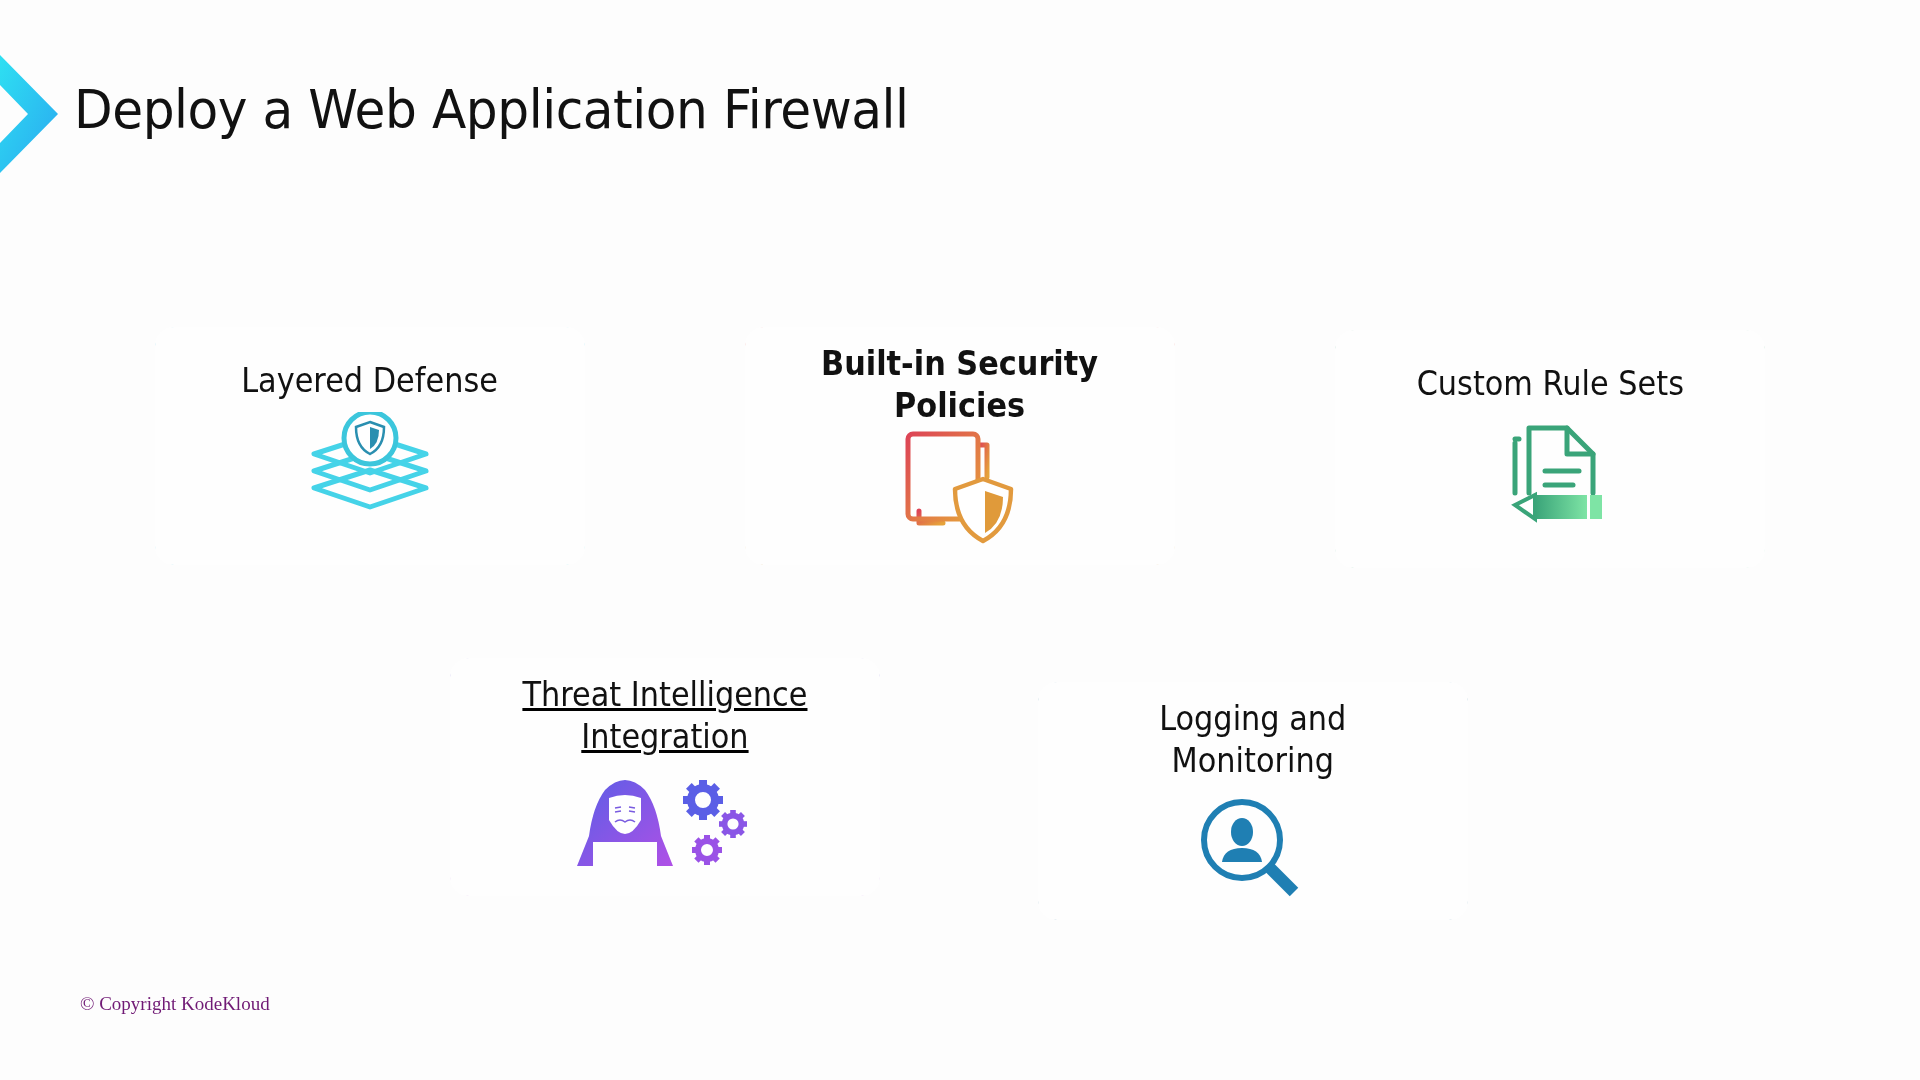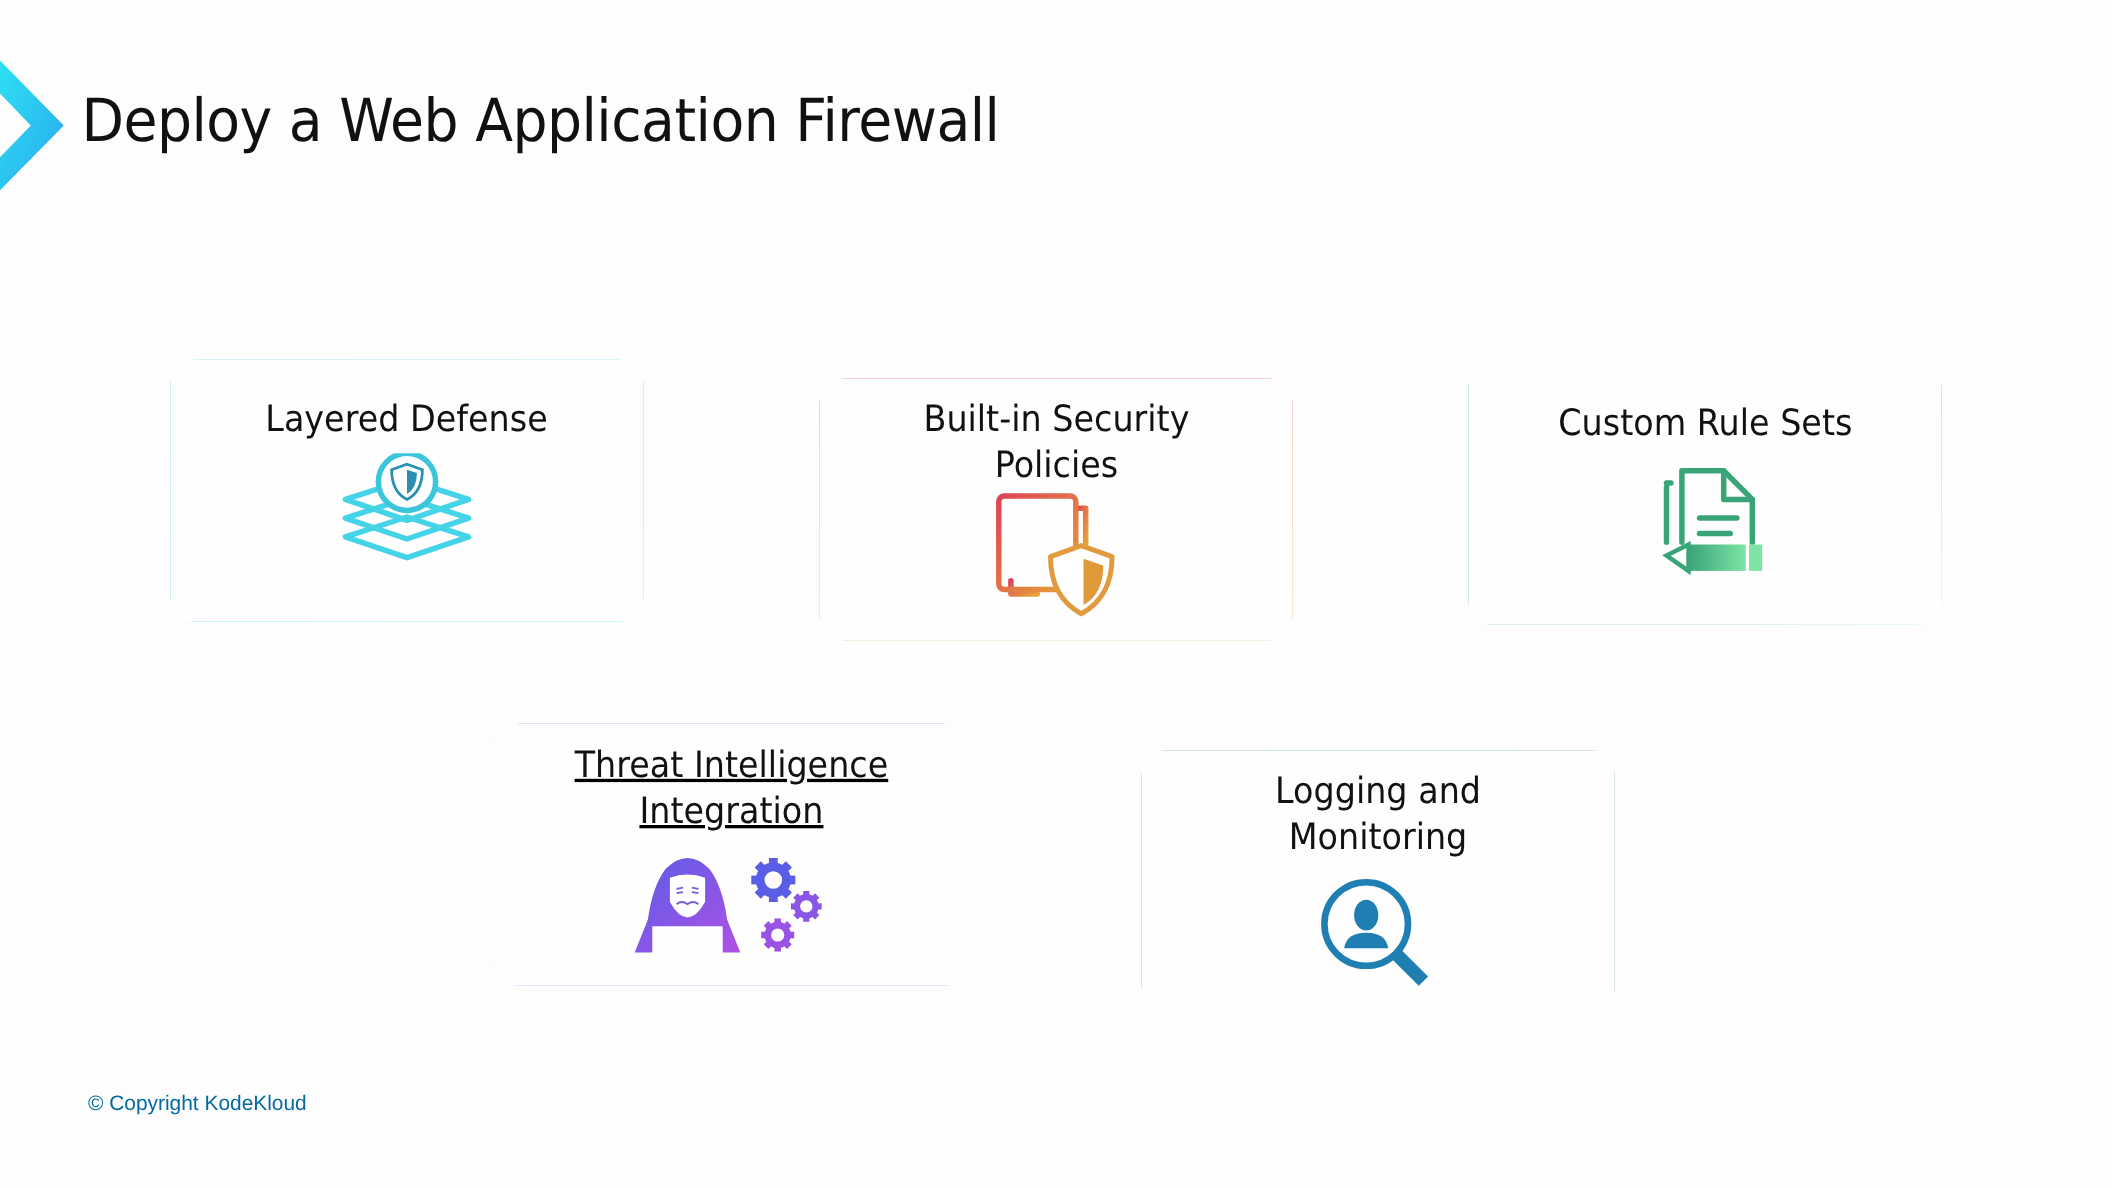"Built-in Security" #c2 { font-weight: none -> bold; top: 344px -> 327px }
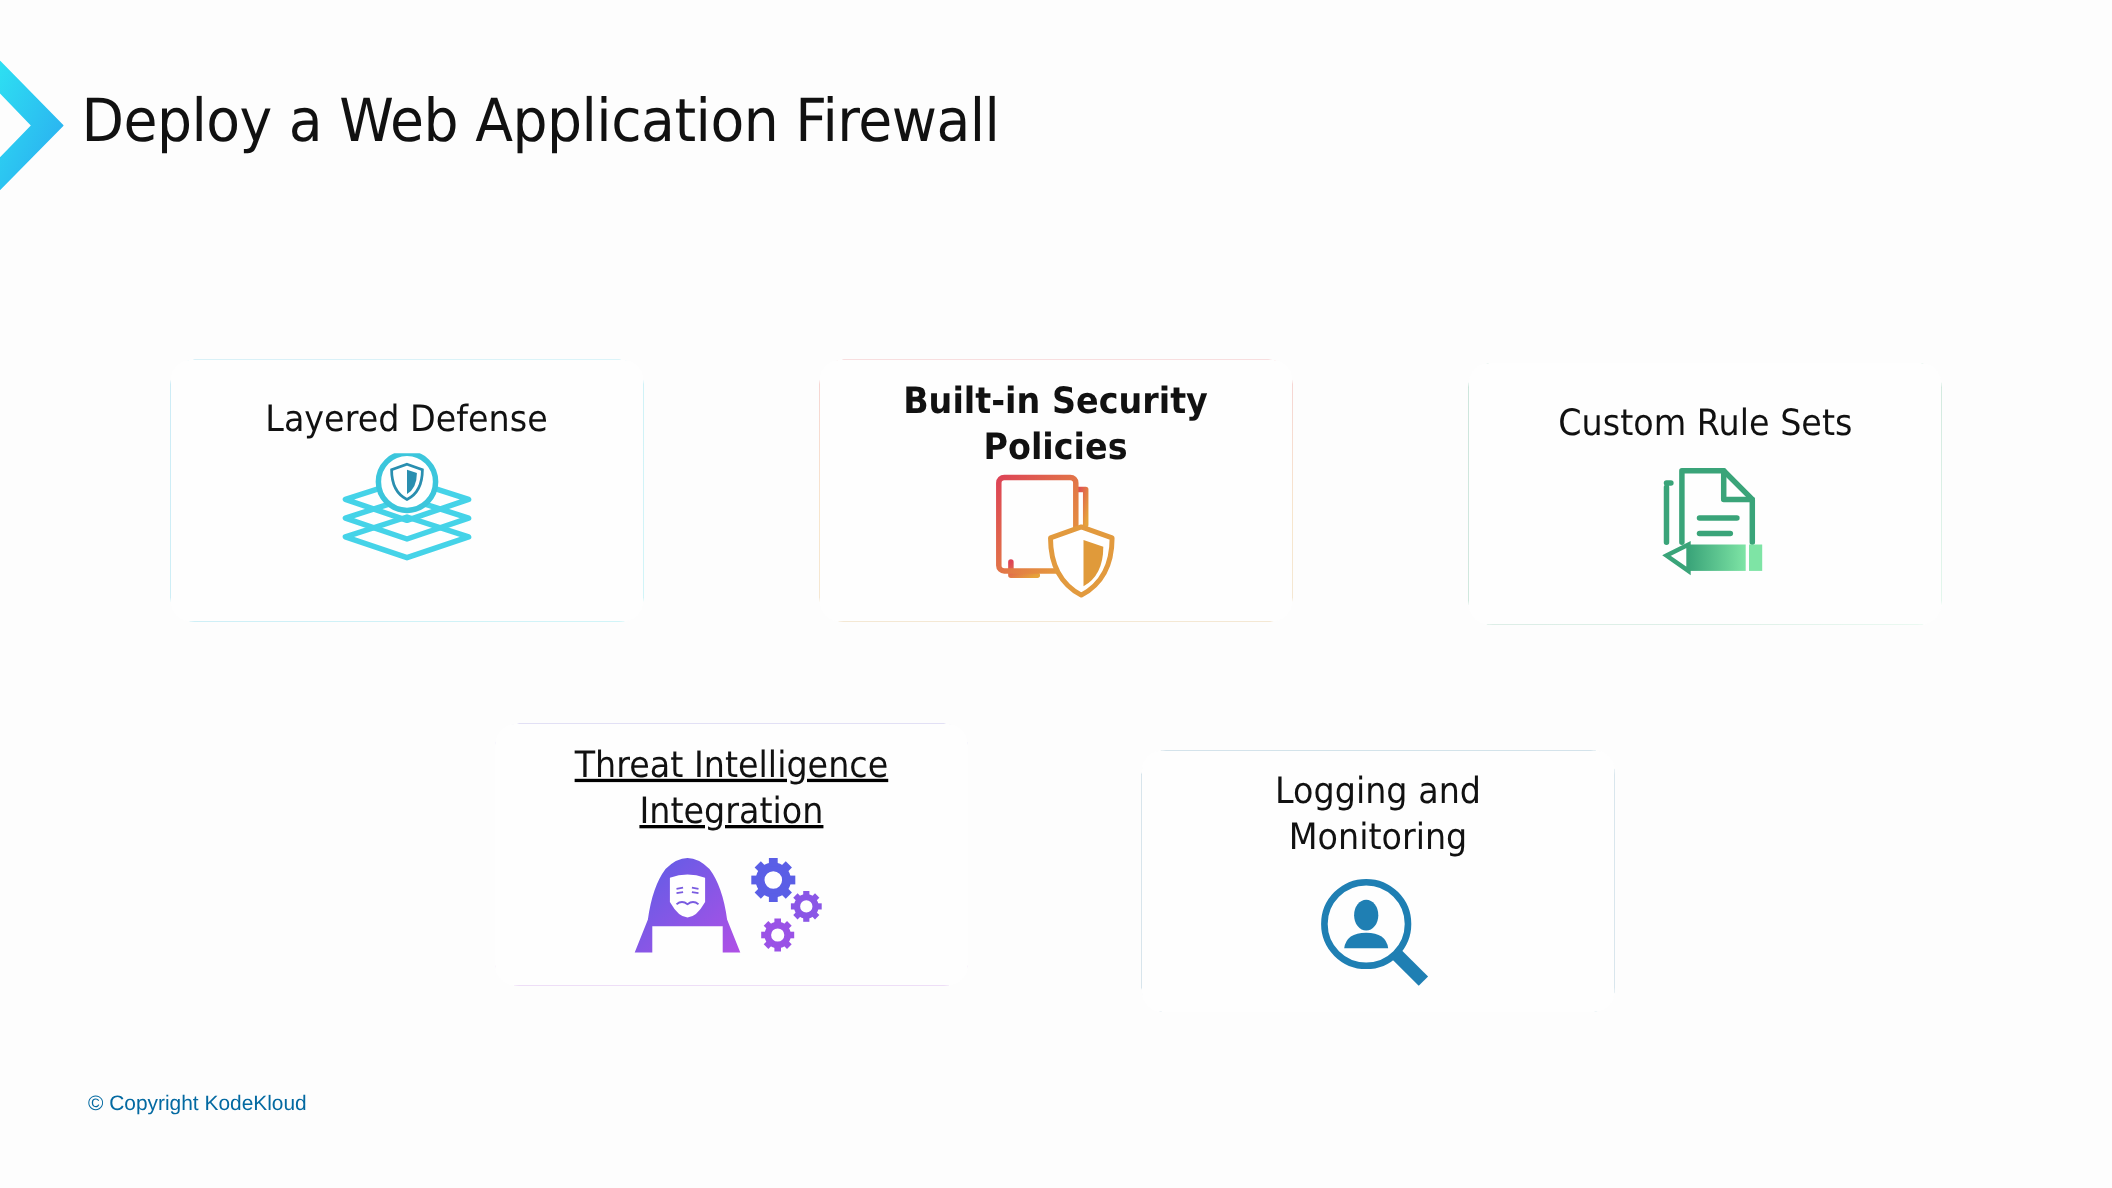"© Copyright KodeKloud" .copyright { color: #0369a1 -> #701a75; font-family: Liberation Sans, sans-serif -> Liberation Serif, serif }
